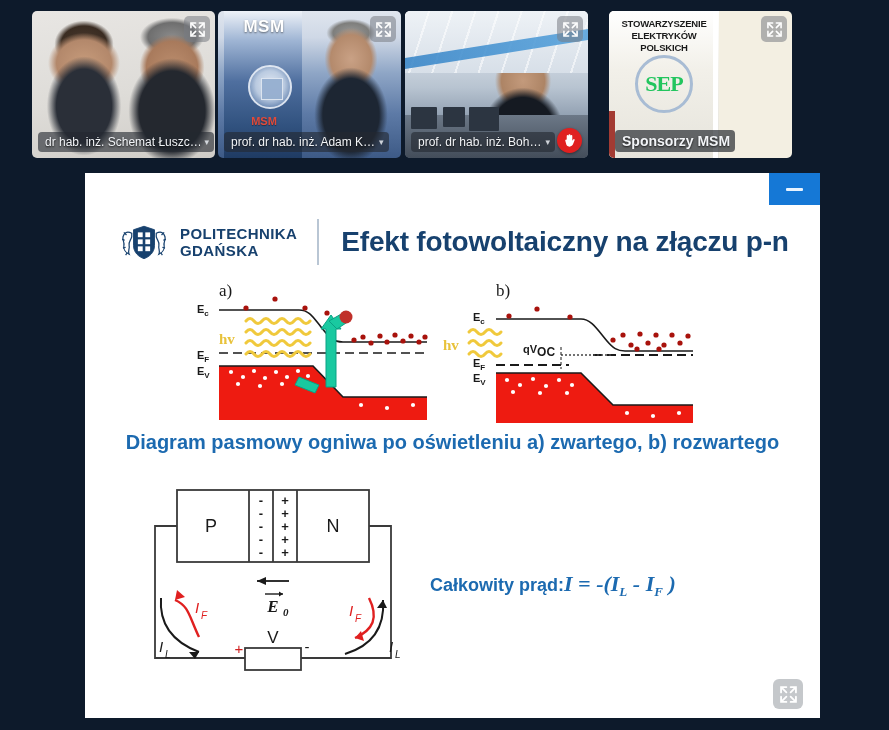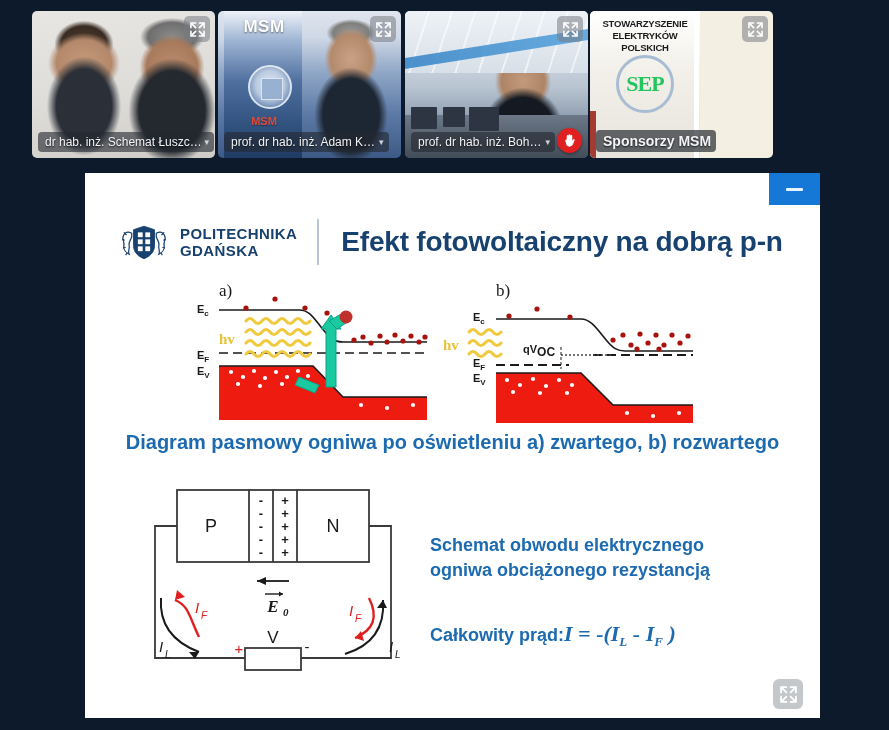"STOWARZYSZENIE ELEKTRYKÓW POLSKICH" .tile.t4 { margin-left: 2px -> 21px }
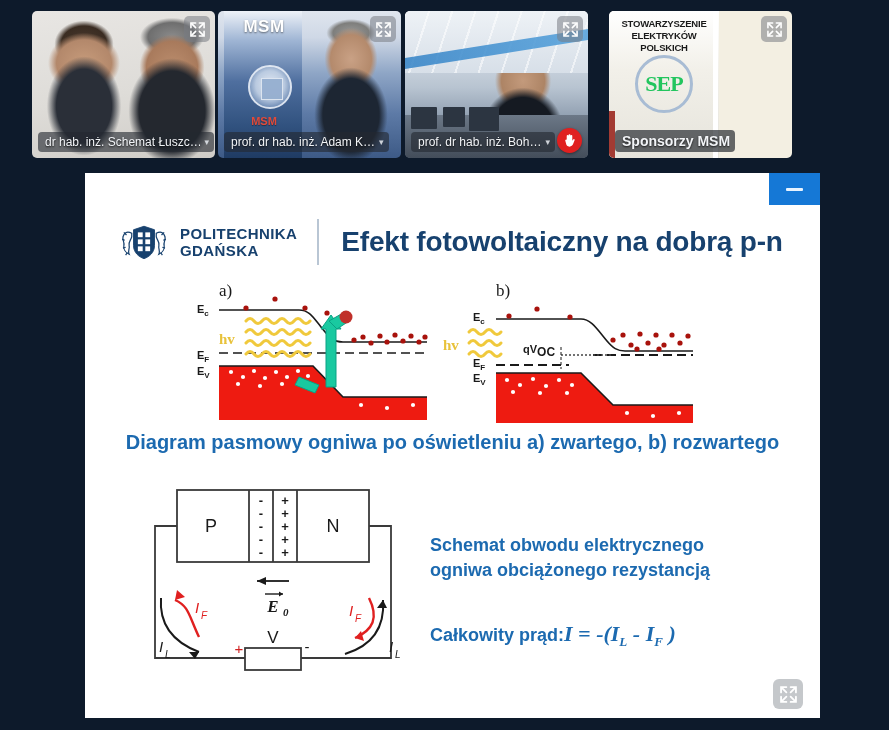"Efekt fotowoltaiczny na dobrą p-n" div.slide-title { text: dobrą -> złączu }
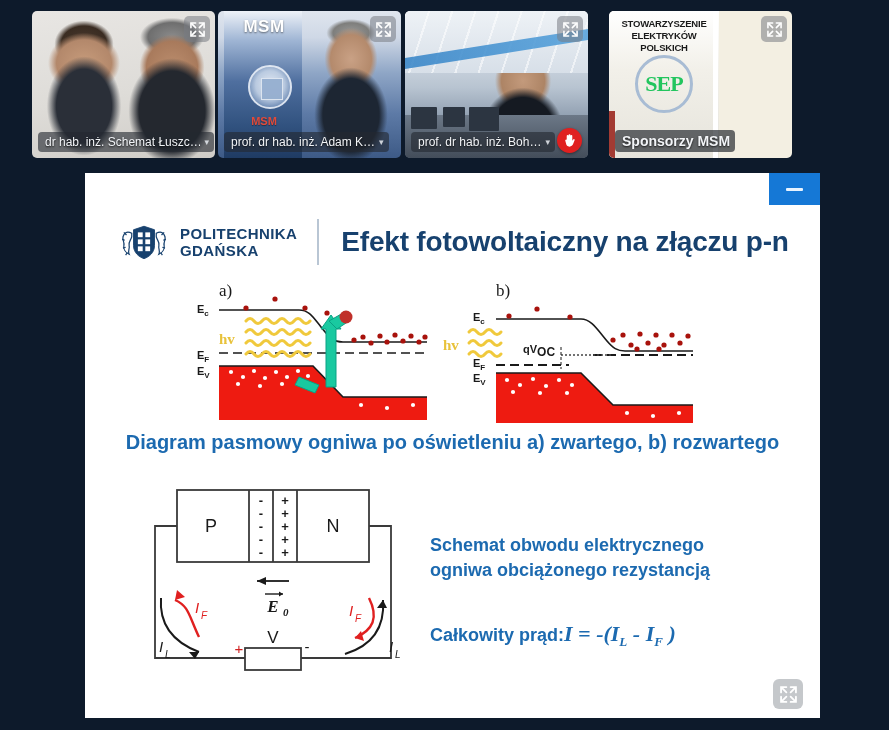"Schemat obwodu elektrycznego" div.l1 { html: <div> <div>Schemat obwodu elektrycznego</div> <div>ogniwa obciążonego rezystancją</div> </div> -> none }
